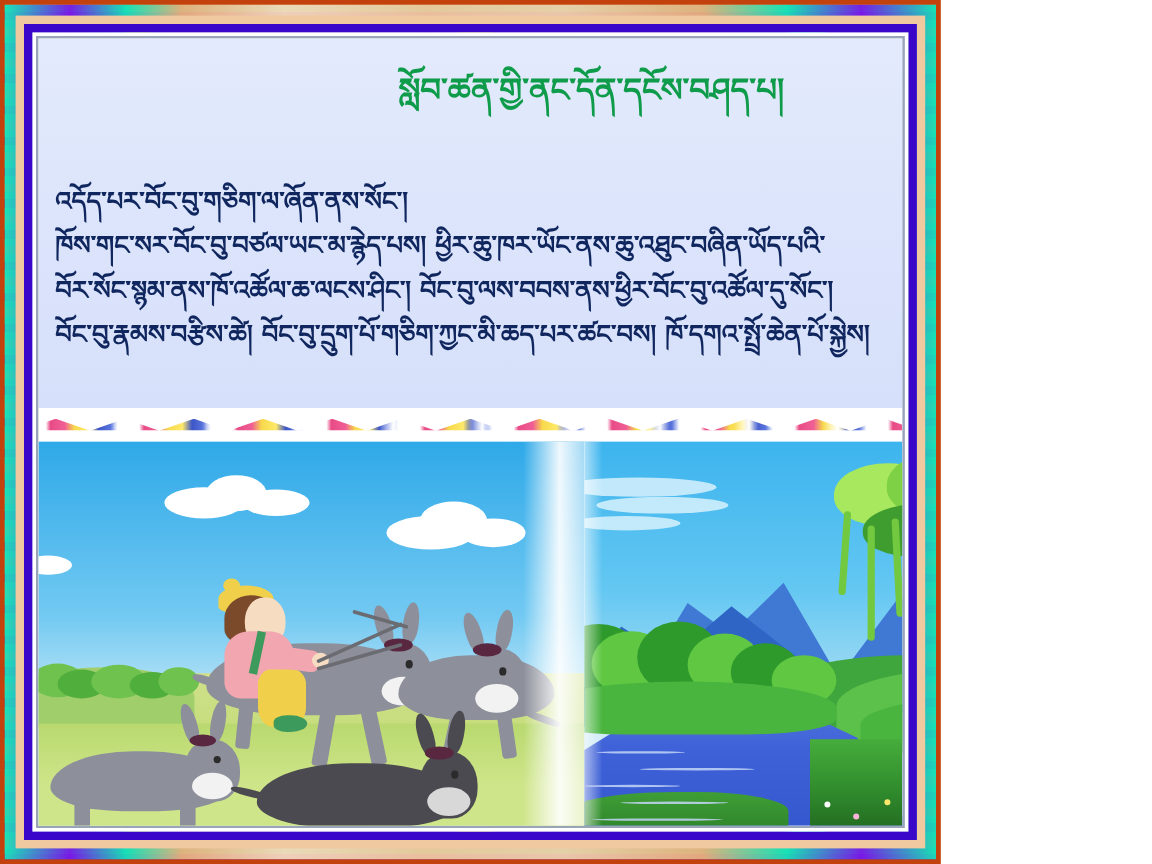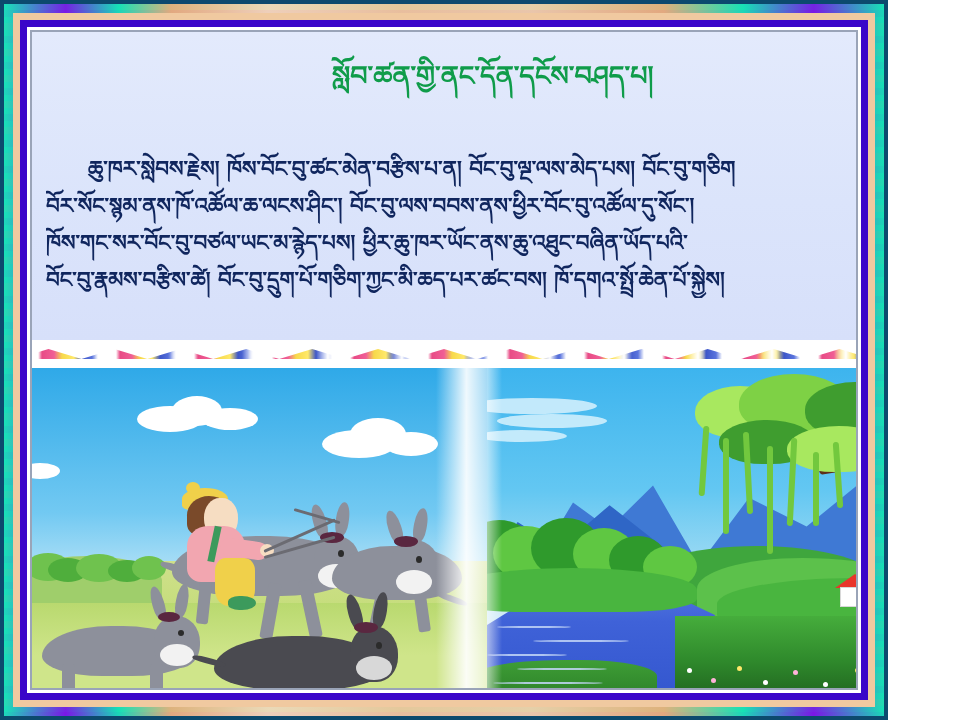"སློབ་ཚན་གྱི་ནང་དོན་དངོས་བཤད་པ།" #slide { background: #0c4a6e -> #c2410c; width: 888px -> 784px }
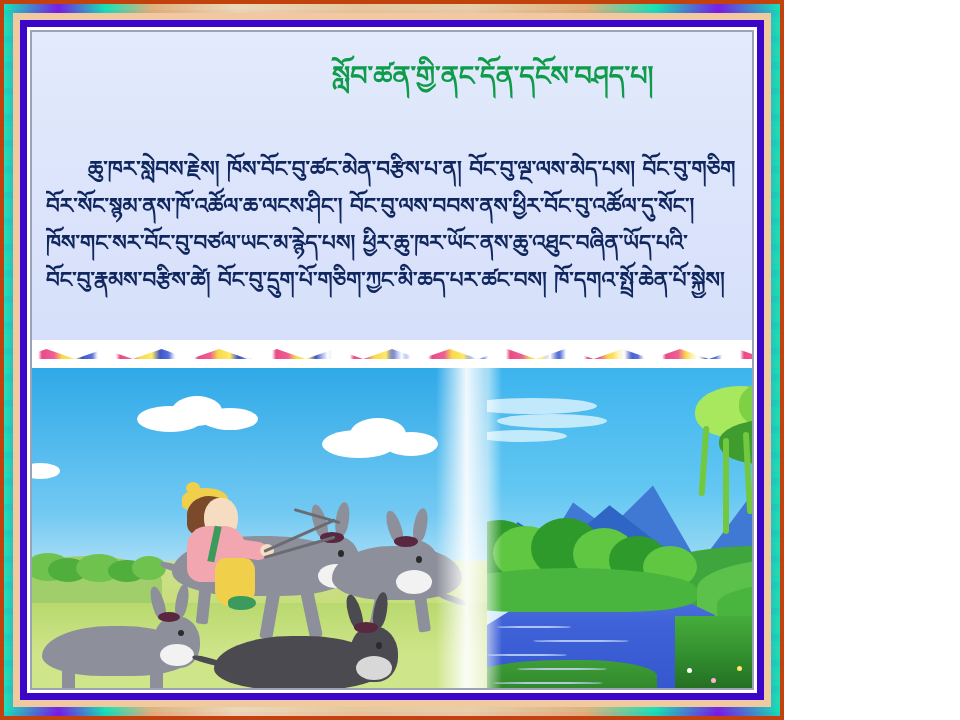"འདོད་པར་བོང་བུ་གཅིག་ལ་ཞོན་ནས་སོང་།" div.tib { html: none -> <div>འདོད་པར་བོང་བུ་གཅིག་ལ་ཞོན་ནས་སོང་།</div> }
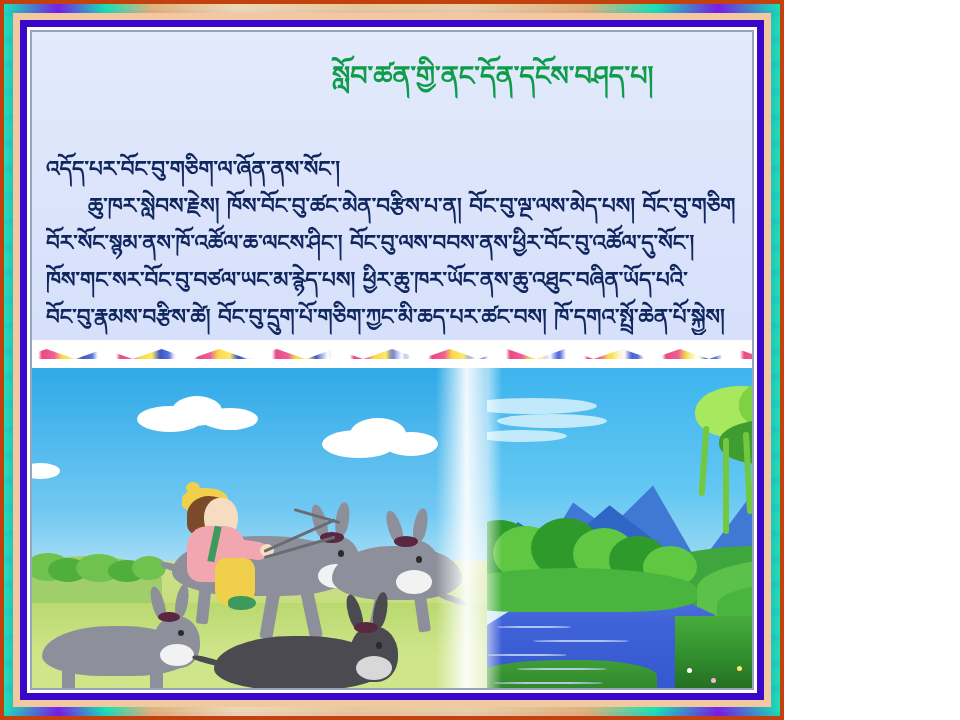"ཆུ་ཁར་སླེབས་རྗེས།" div.tib { html: <div>ཆུ་ཁར་སླེབས་རྗེས། ཁོས་བོང་བུ་ཚང་མེན་བརྩིས་པ་ན། བོང་བུ་ལྔ་ལས་མེད་པས། བོང་བུ་གཅིག</div> -> none }
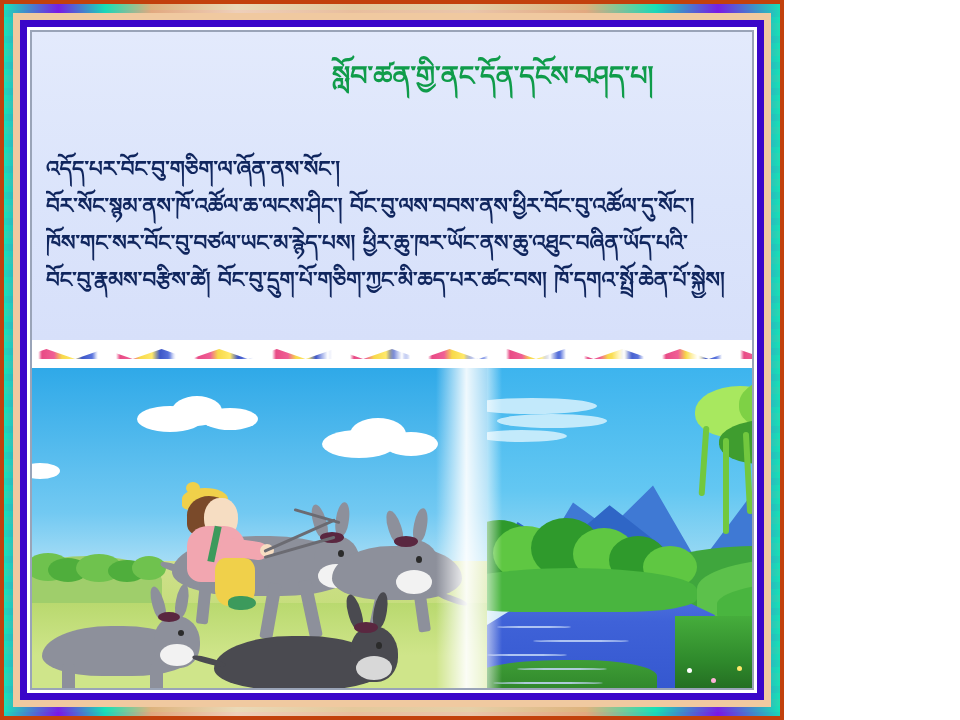"བོར་སོང་སྙམ་ནས་ཁོ་འཚོལ་ཆ་ལངས་ཤིང་།" div.tib { order: before "ཁོས་གང་སར་བོང་བུ་བཙལ་ཡང་མ་རྙེད་པས།" -> after "ཁོས་གང་སར་བོང་བུ་བཙལ་ཡང་མ་རྙེད་པས།" }
